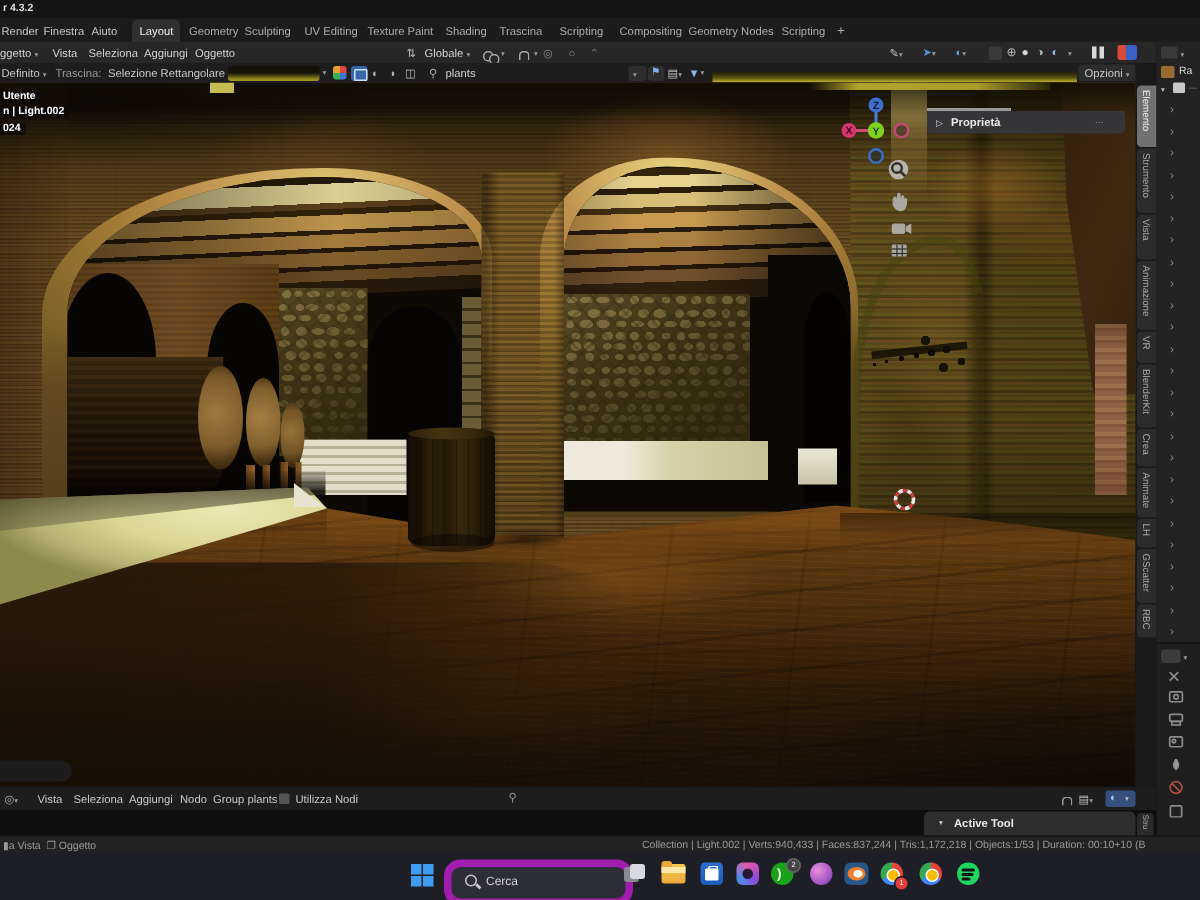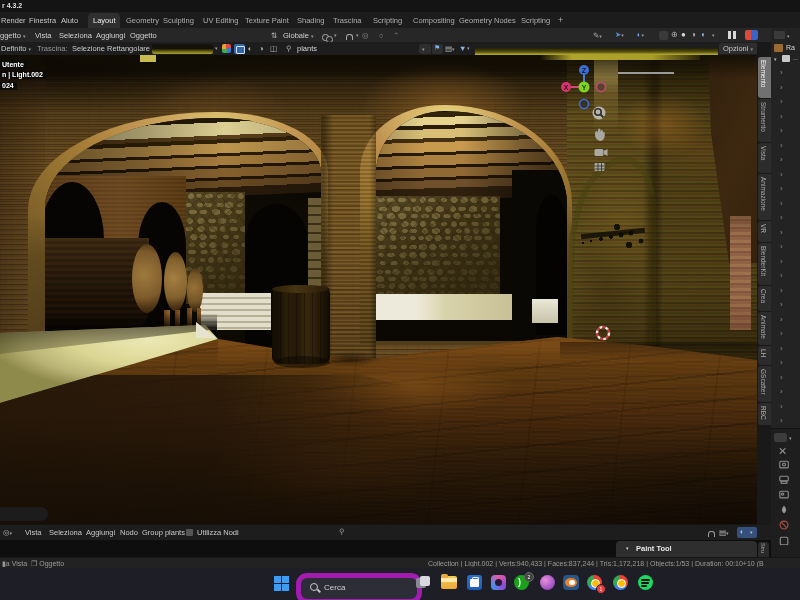"Proprietà" div.abs { html: none -> <div> <span>▷</span> <span>Proprietà</span> <span>...</span> </div> }
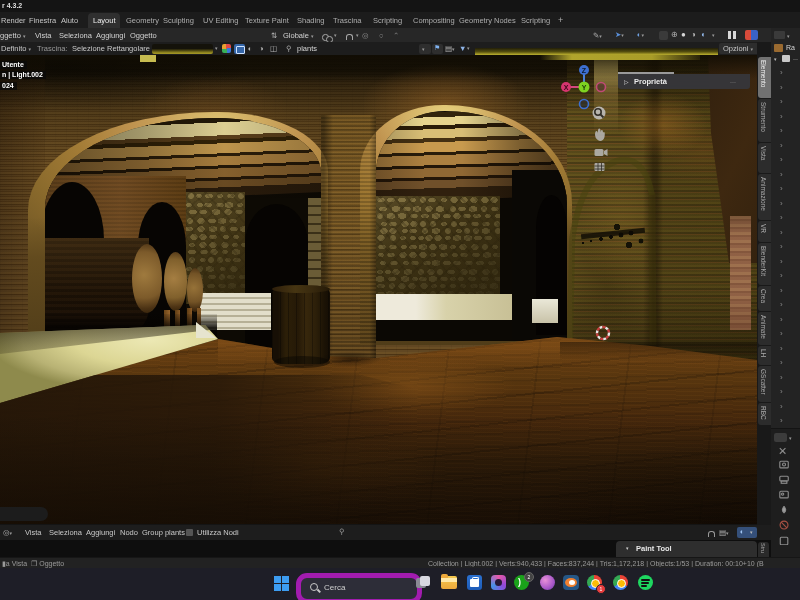"Paint Tool" span.t { text: Paint -> Active }
